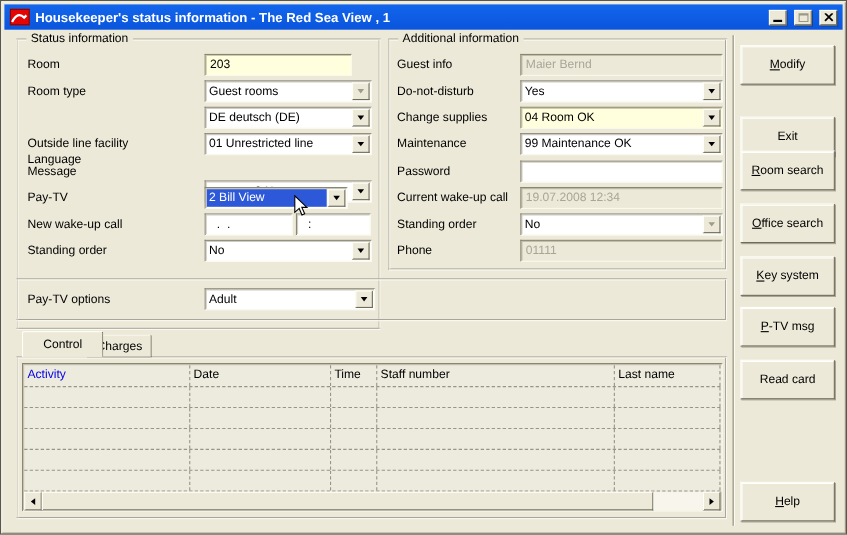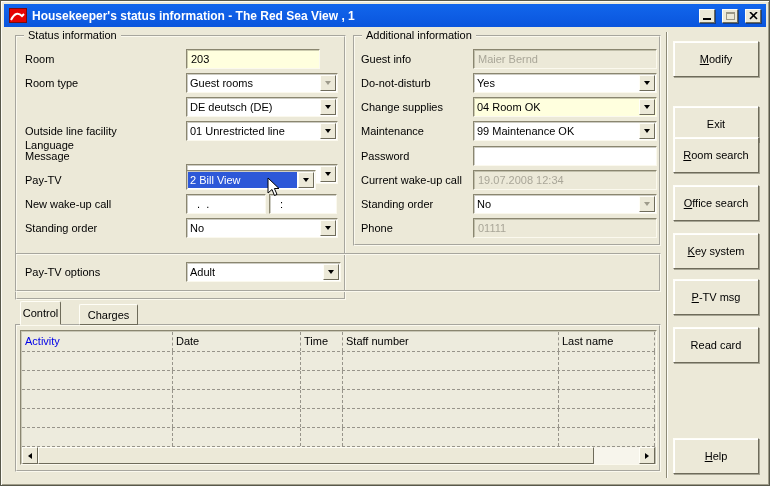"Control" .tab.active { width: 41px -> 74px }
